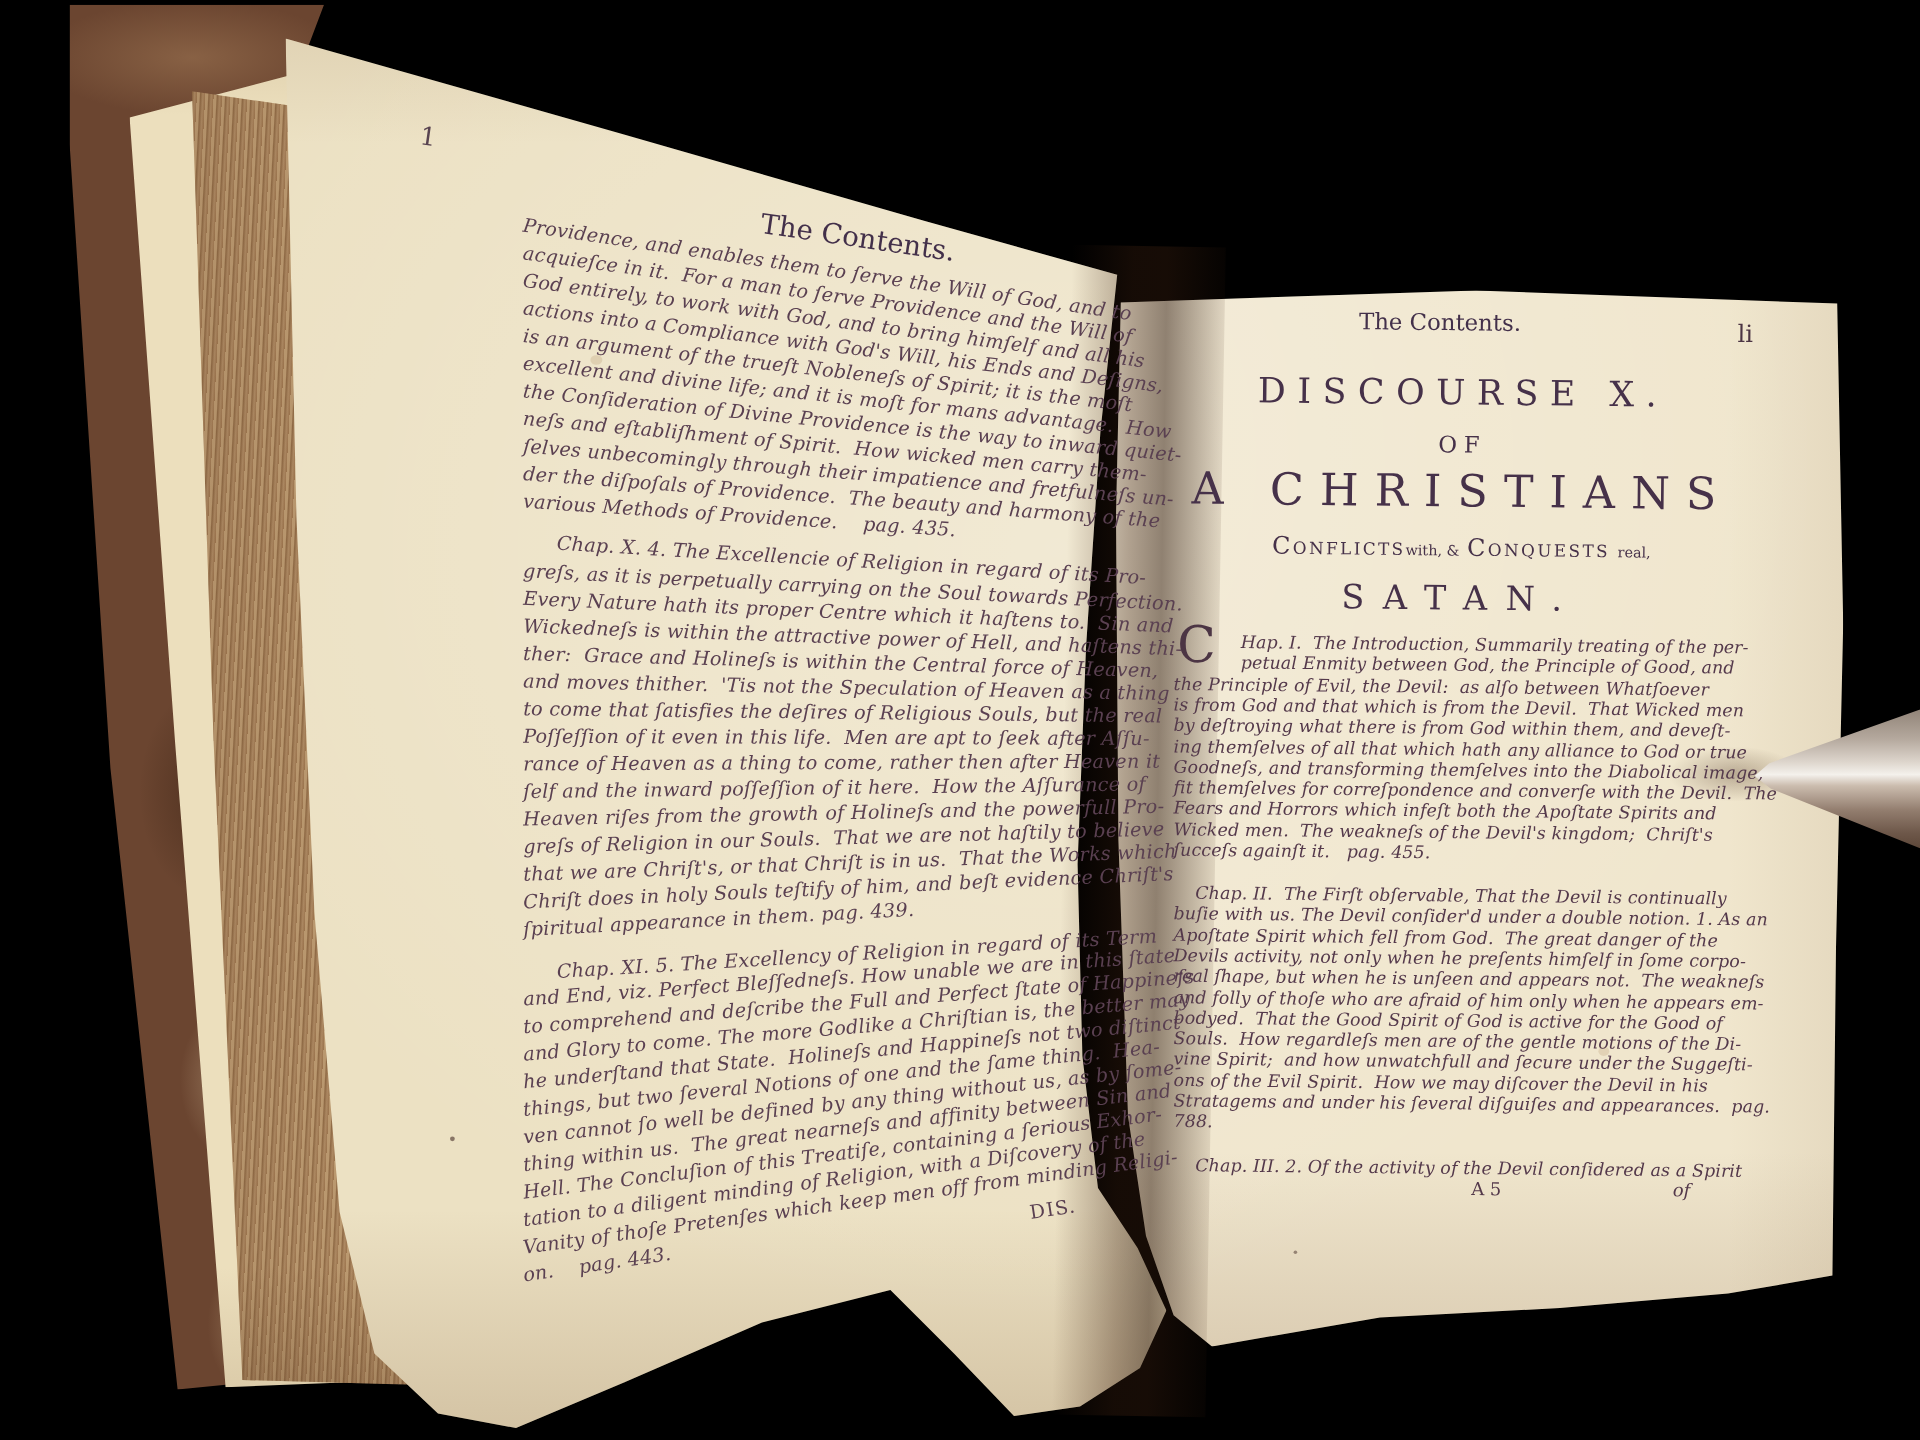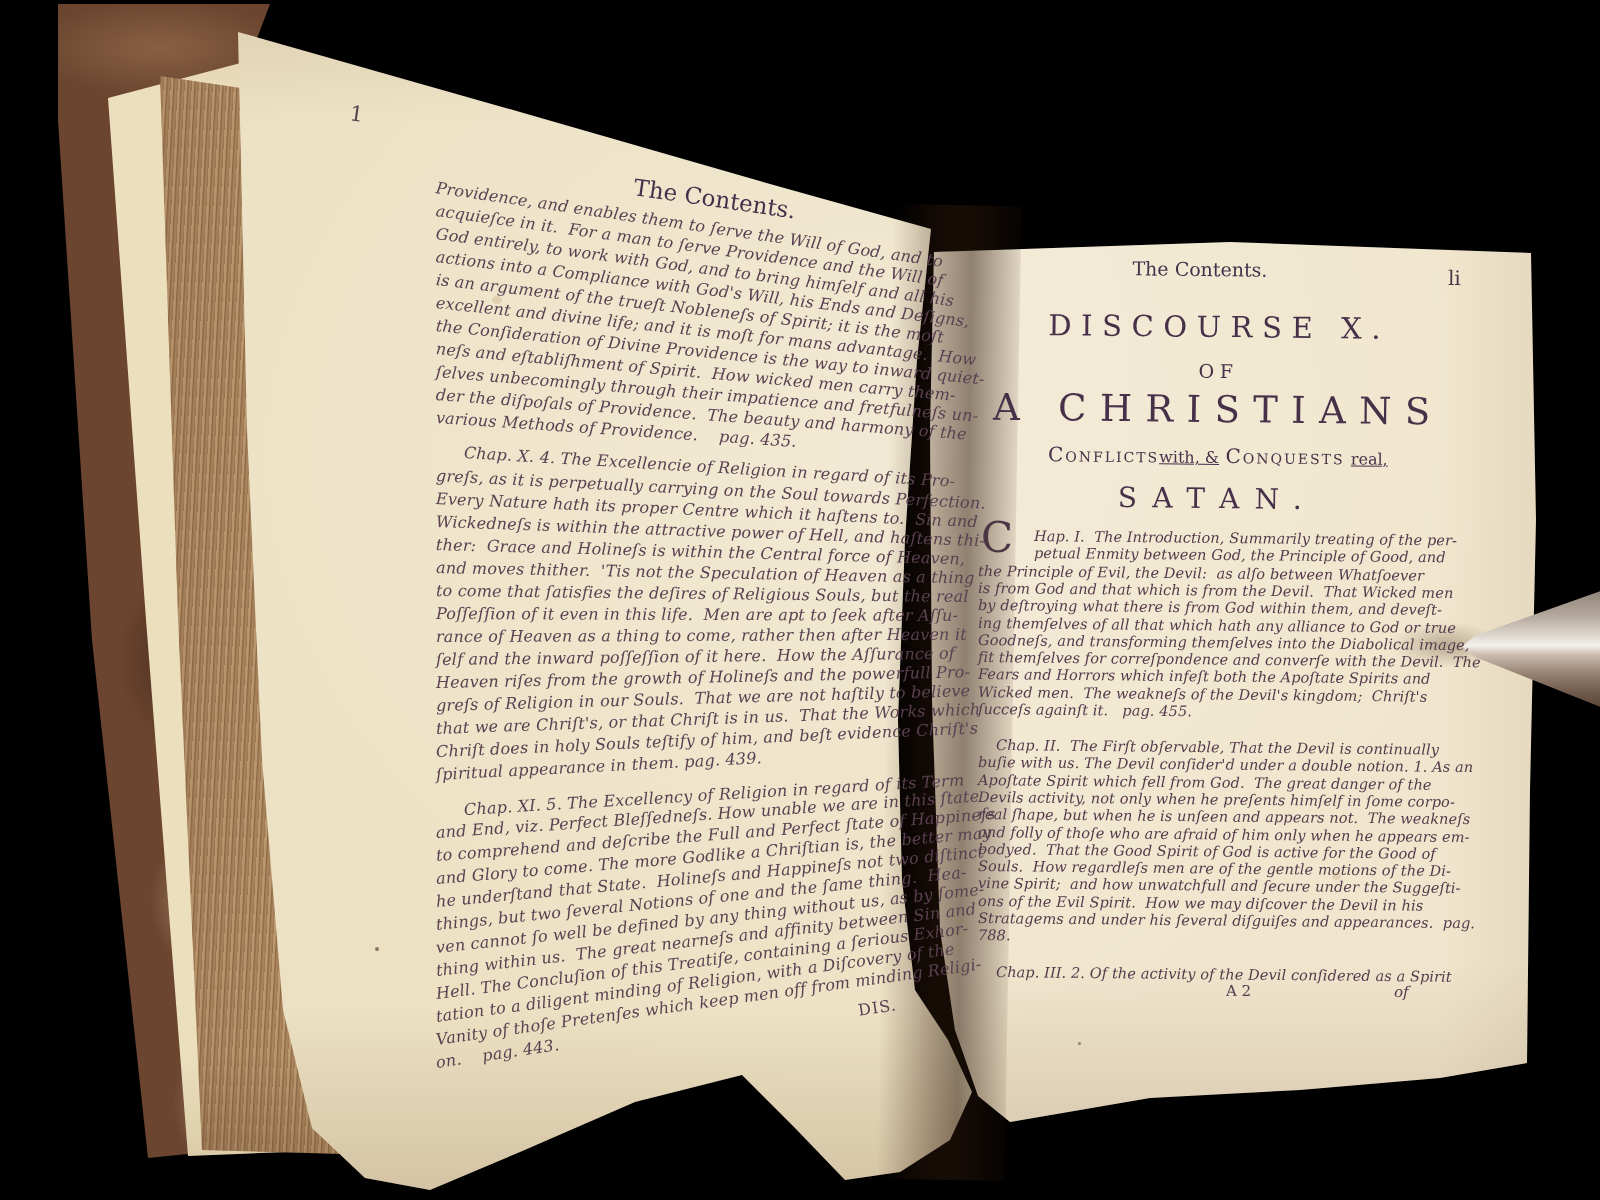"with, &" .lc { font-size: 16px -> 12px; text-decoration: underline -> none }
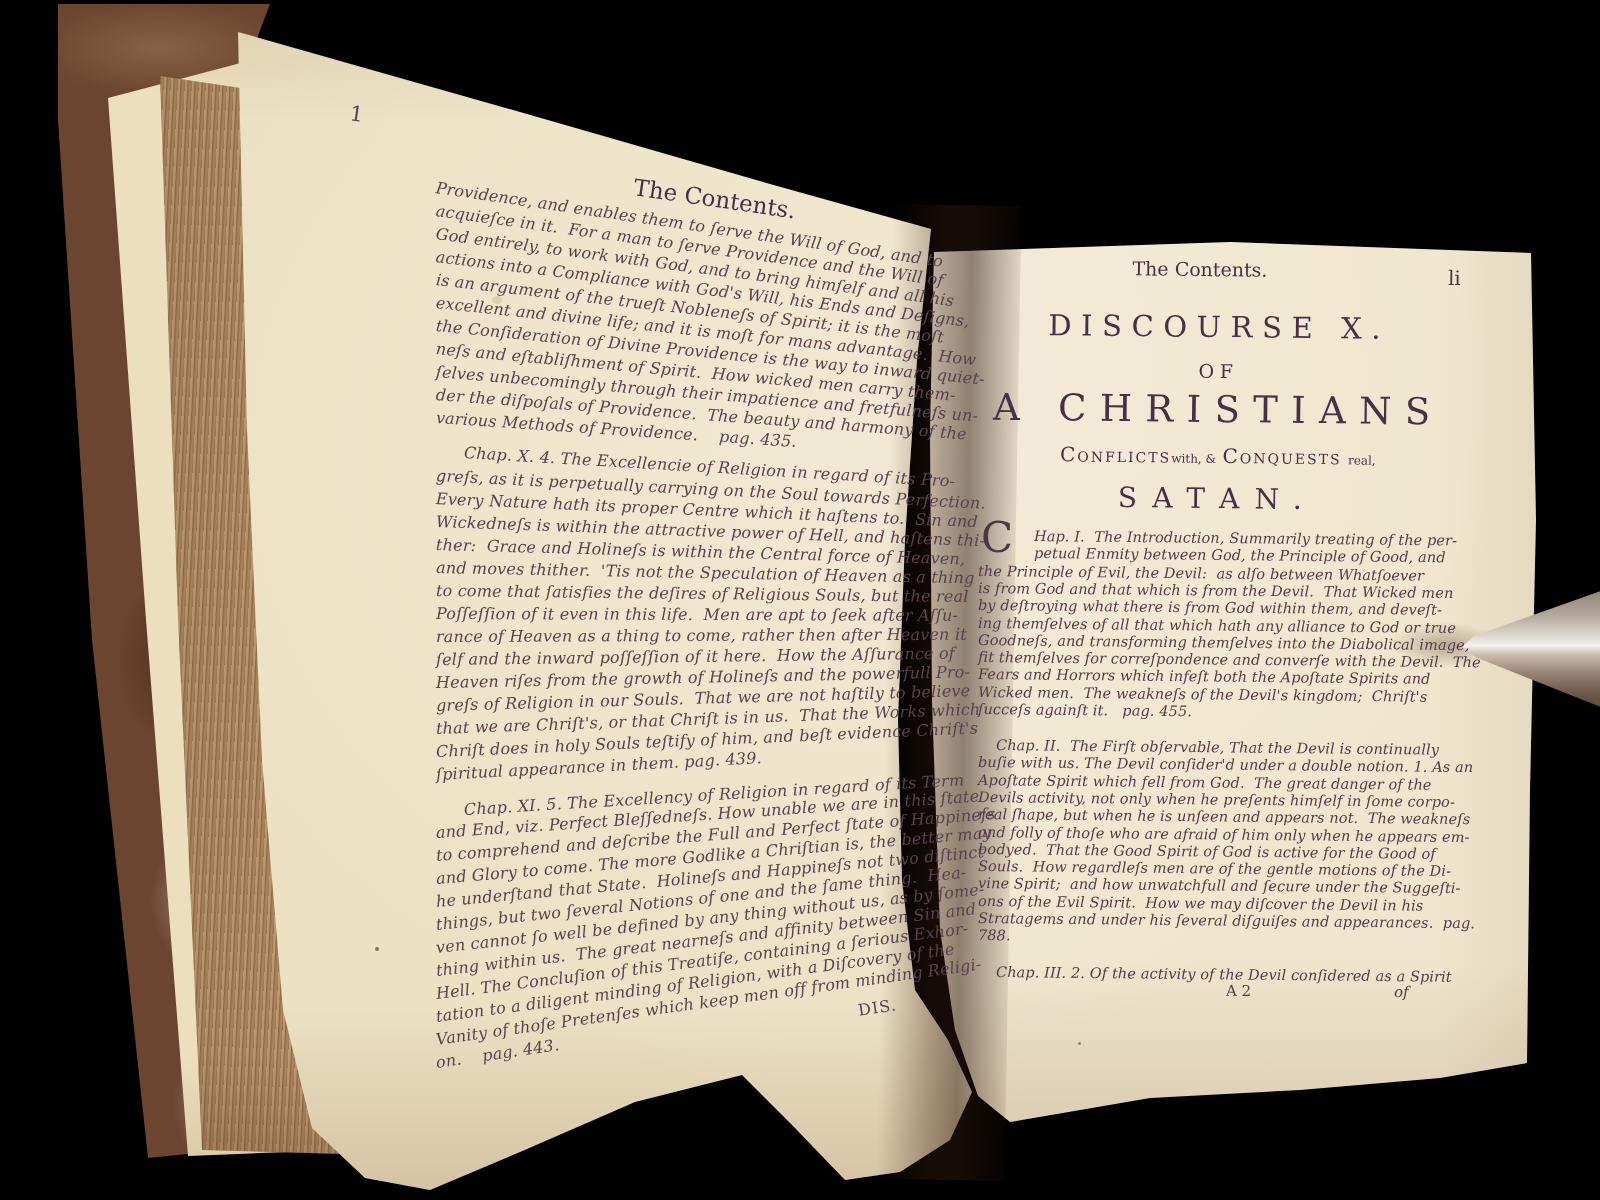"A 2" div.right-sig { text: 2 -> 5 }
